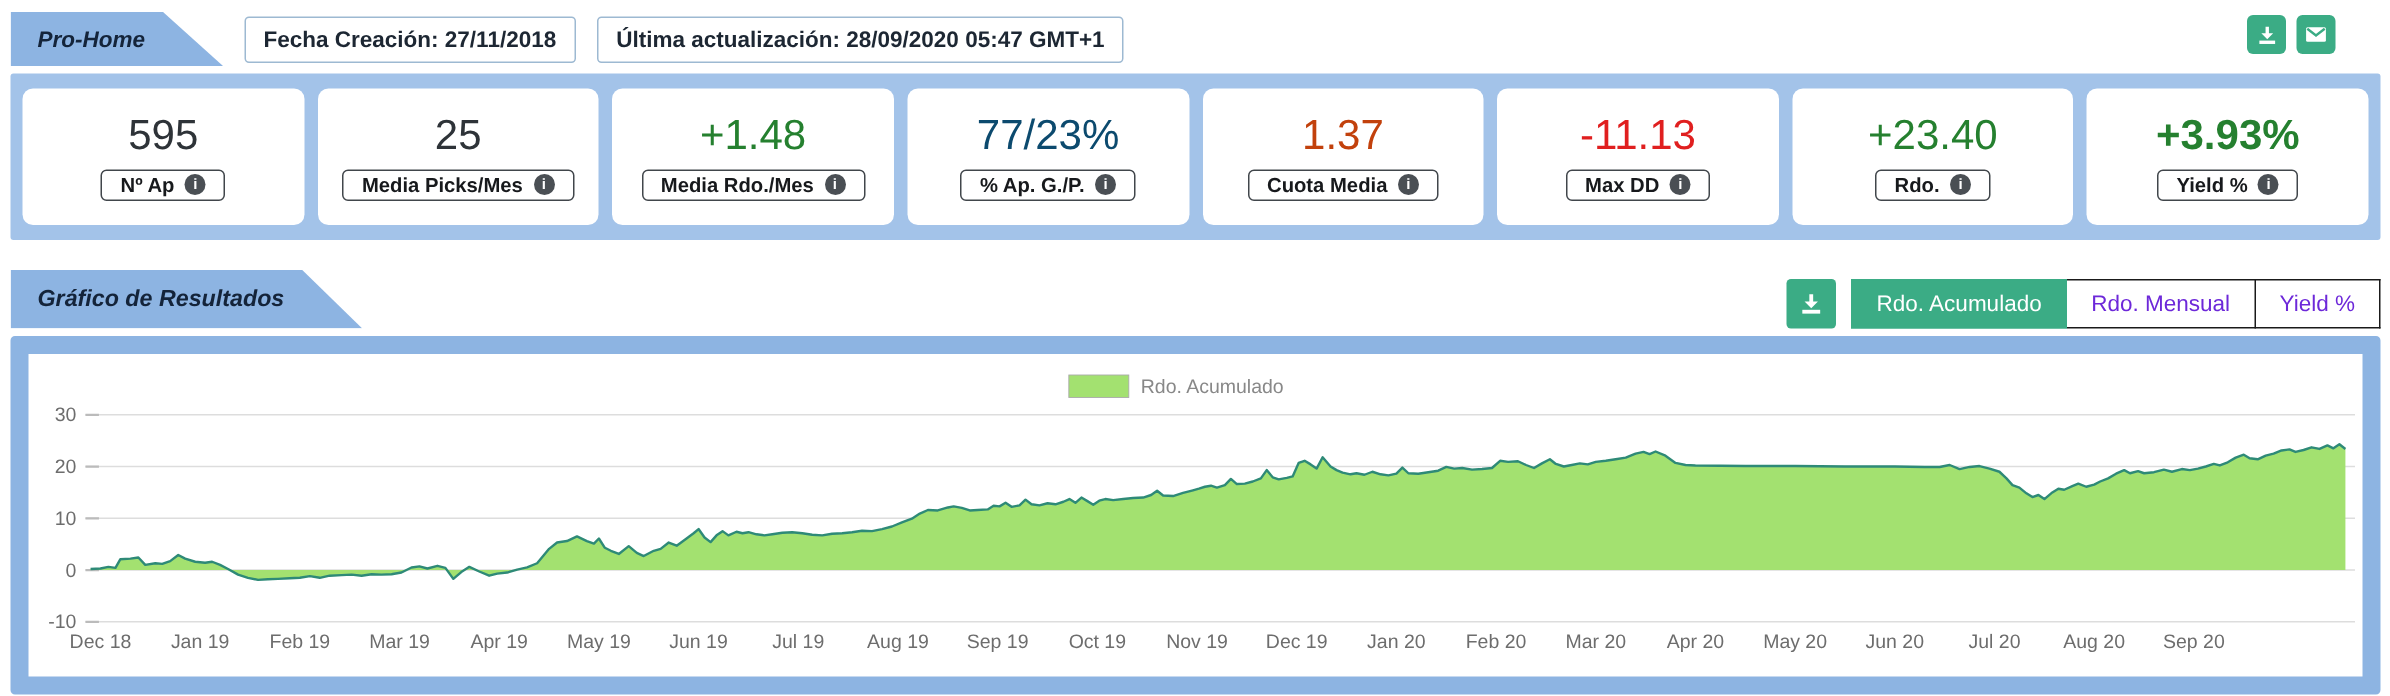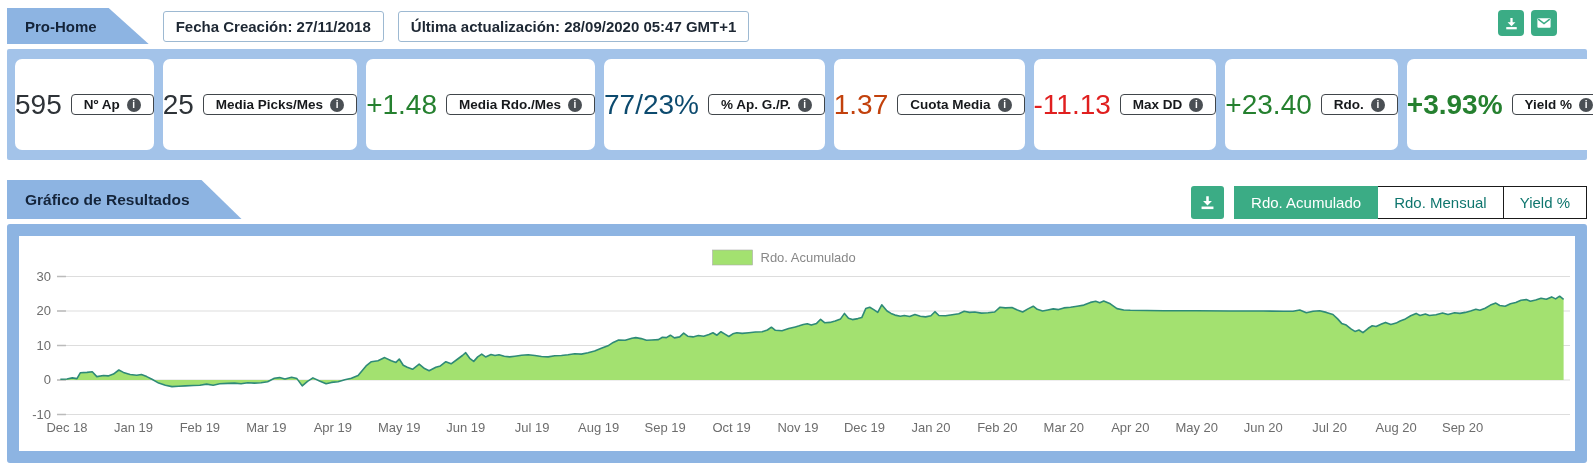"Pro-Home" .tab { font-style: none -> italic }
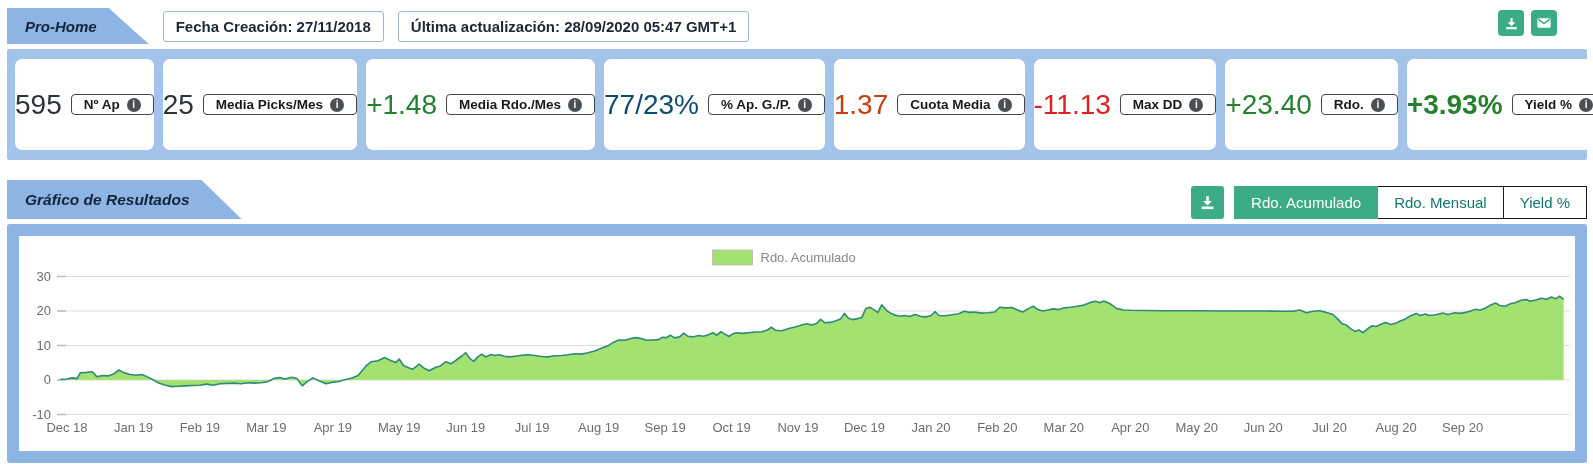"595" .stat-card { flex-direction: row -> column }
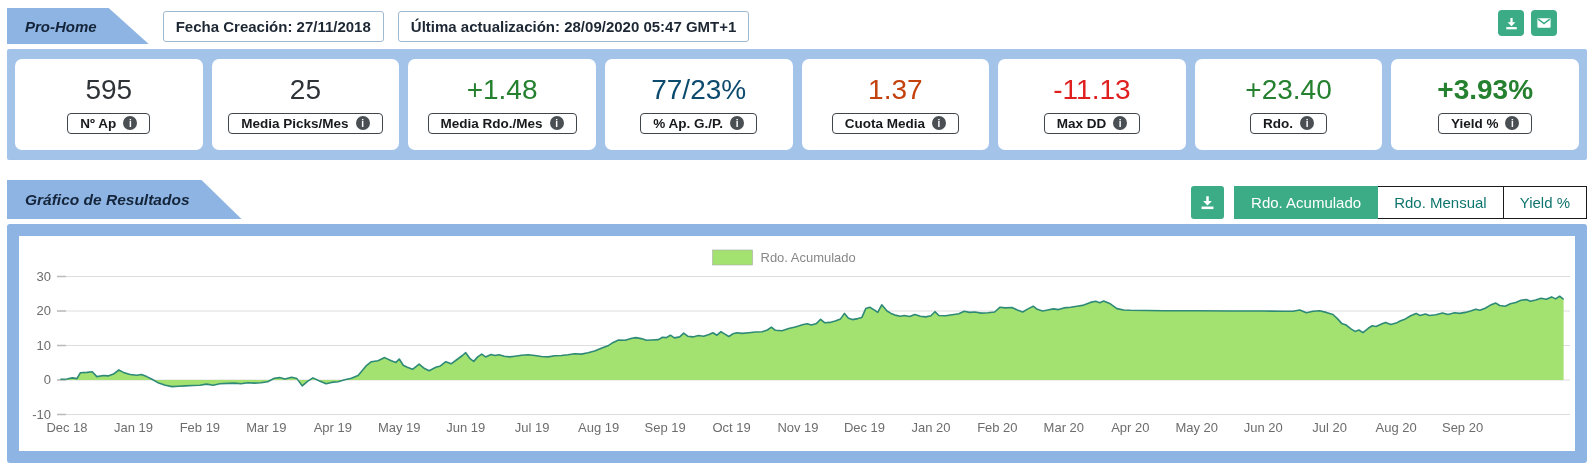"Rdo. Mensual" .toggle-btn { color: #0f766e -> #6d28d9 }
